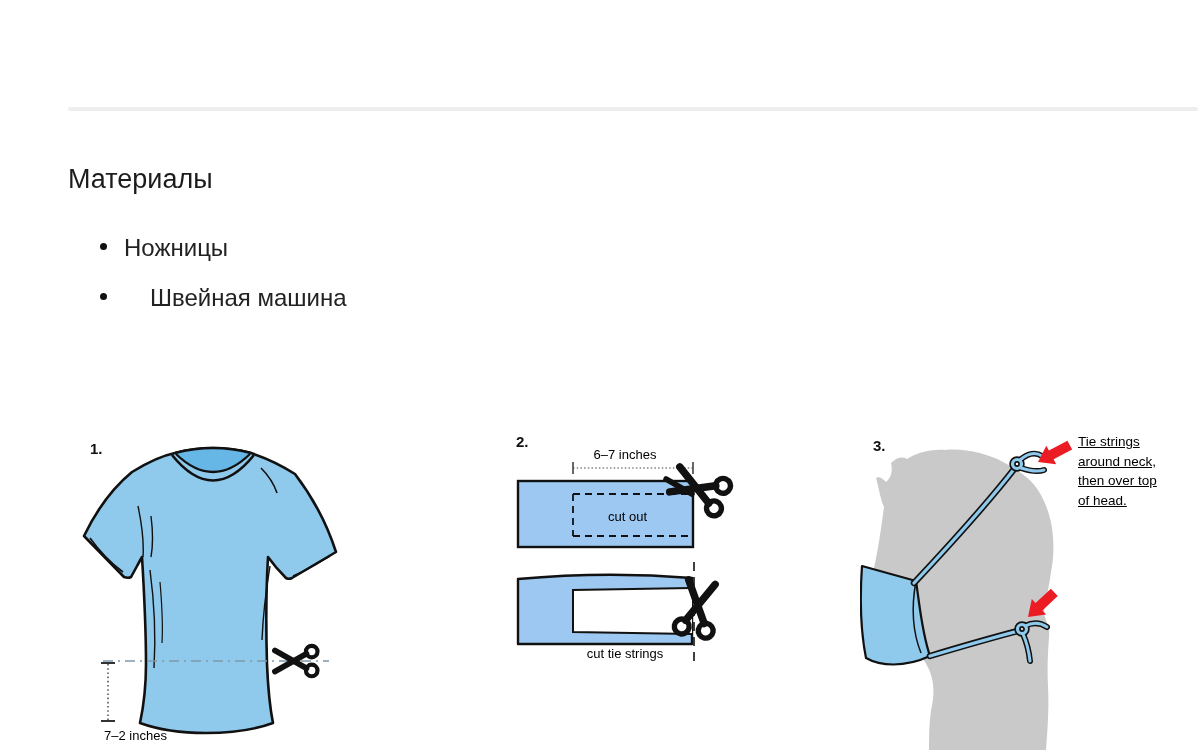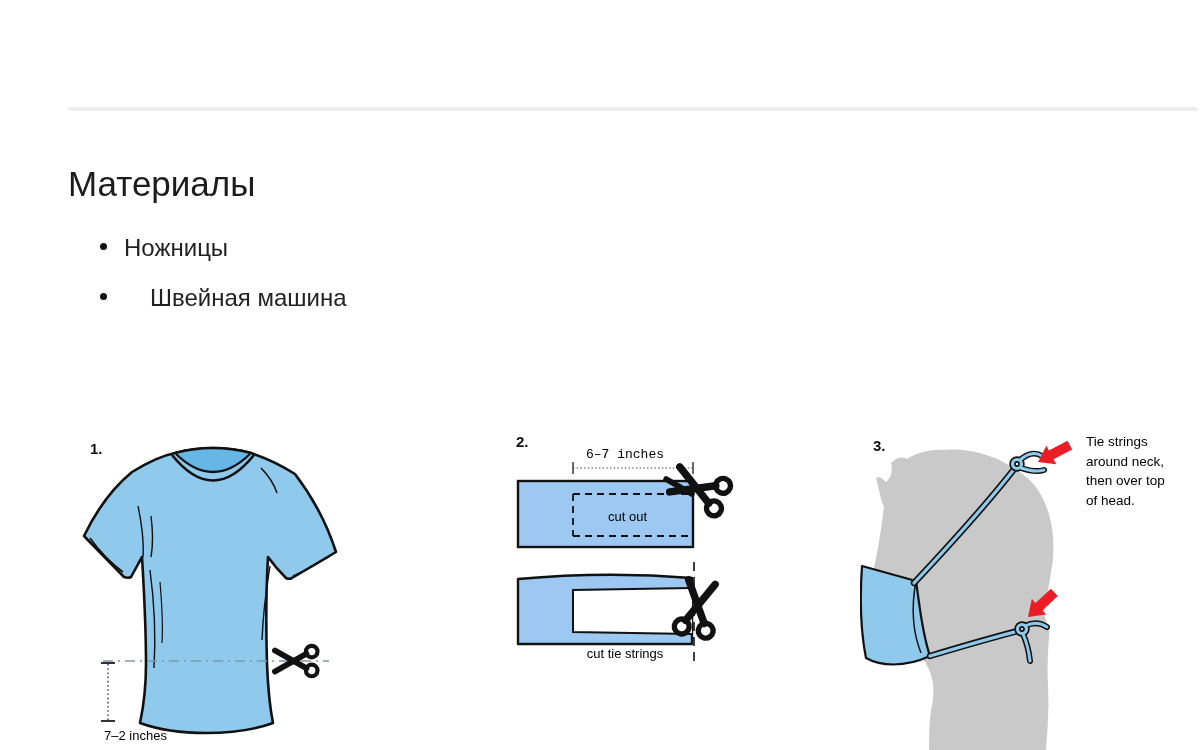"Материалы" .sec { font-size: 35px -> 27px }
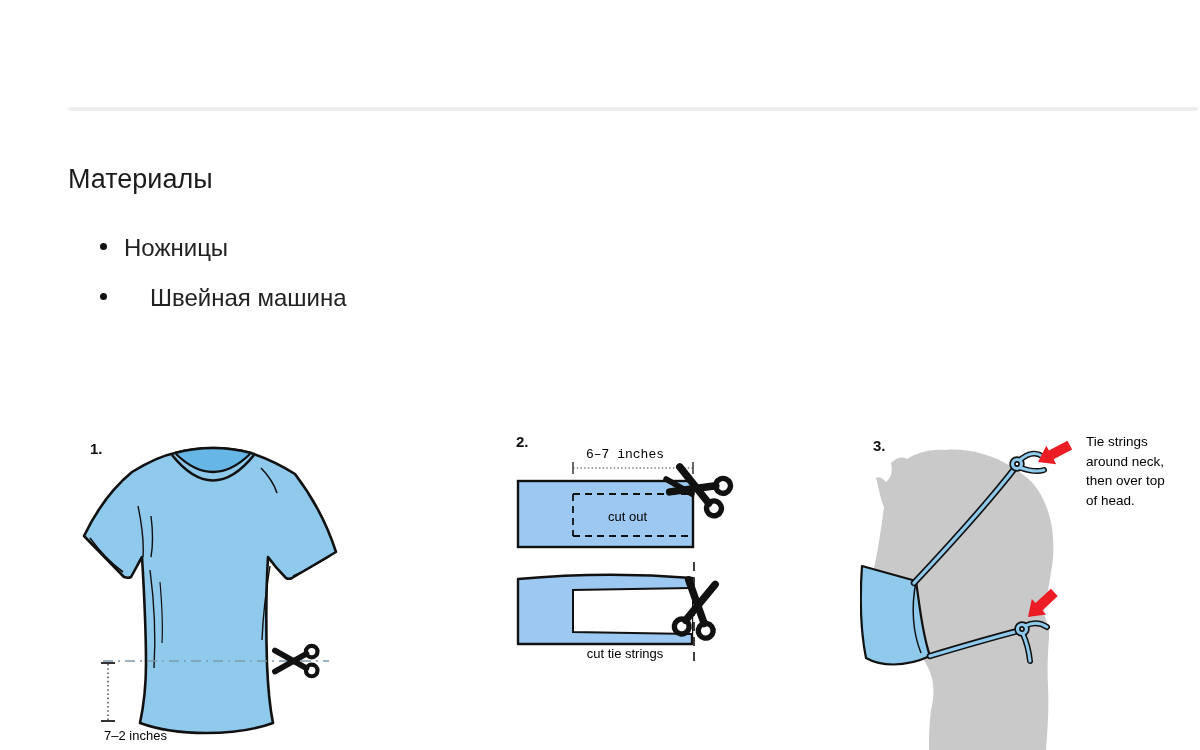"Tie strings" div.small-label { left: 226px -> 218px; text-decoration: none -> underline }
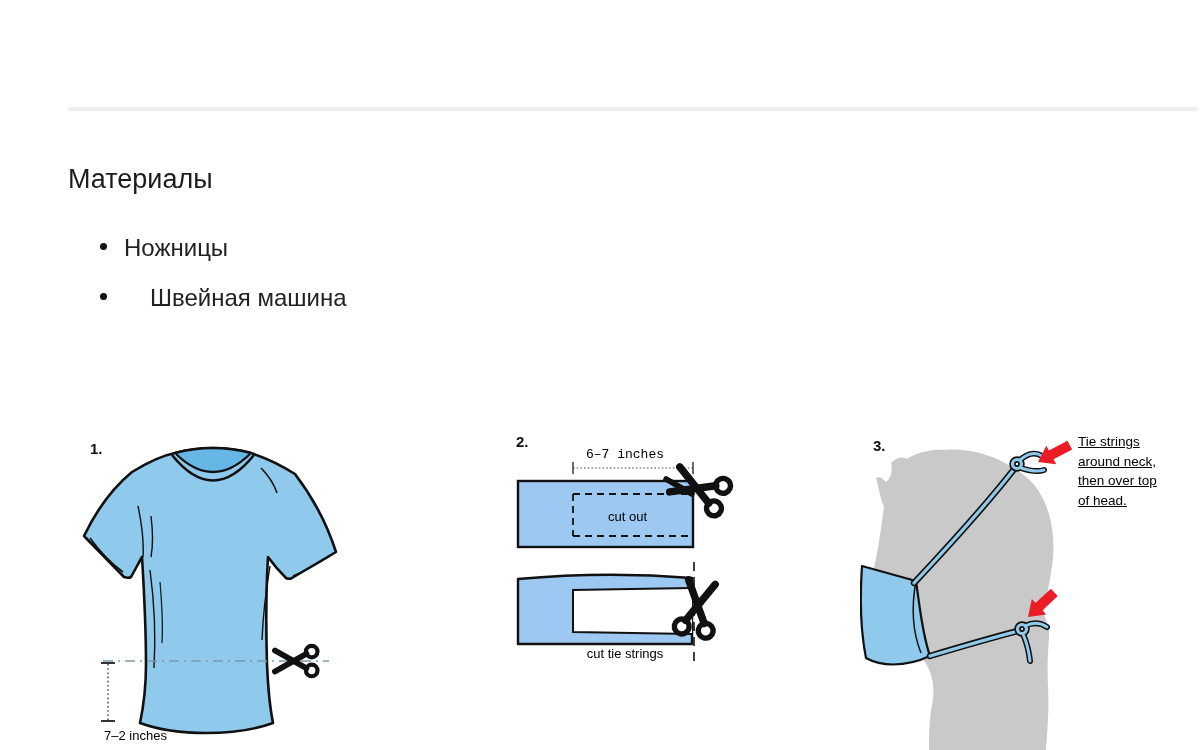"6–7 inches" div.small-label { font-family: Liberation Mono, monospace -> none }
